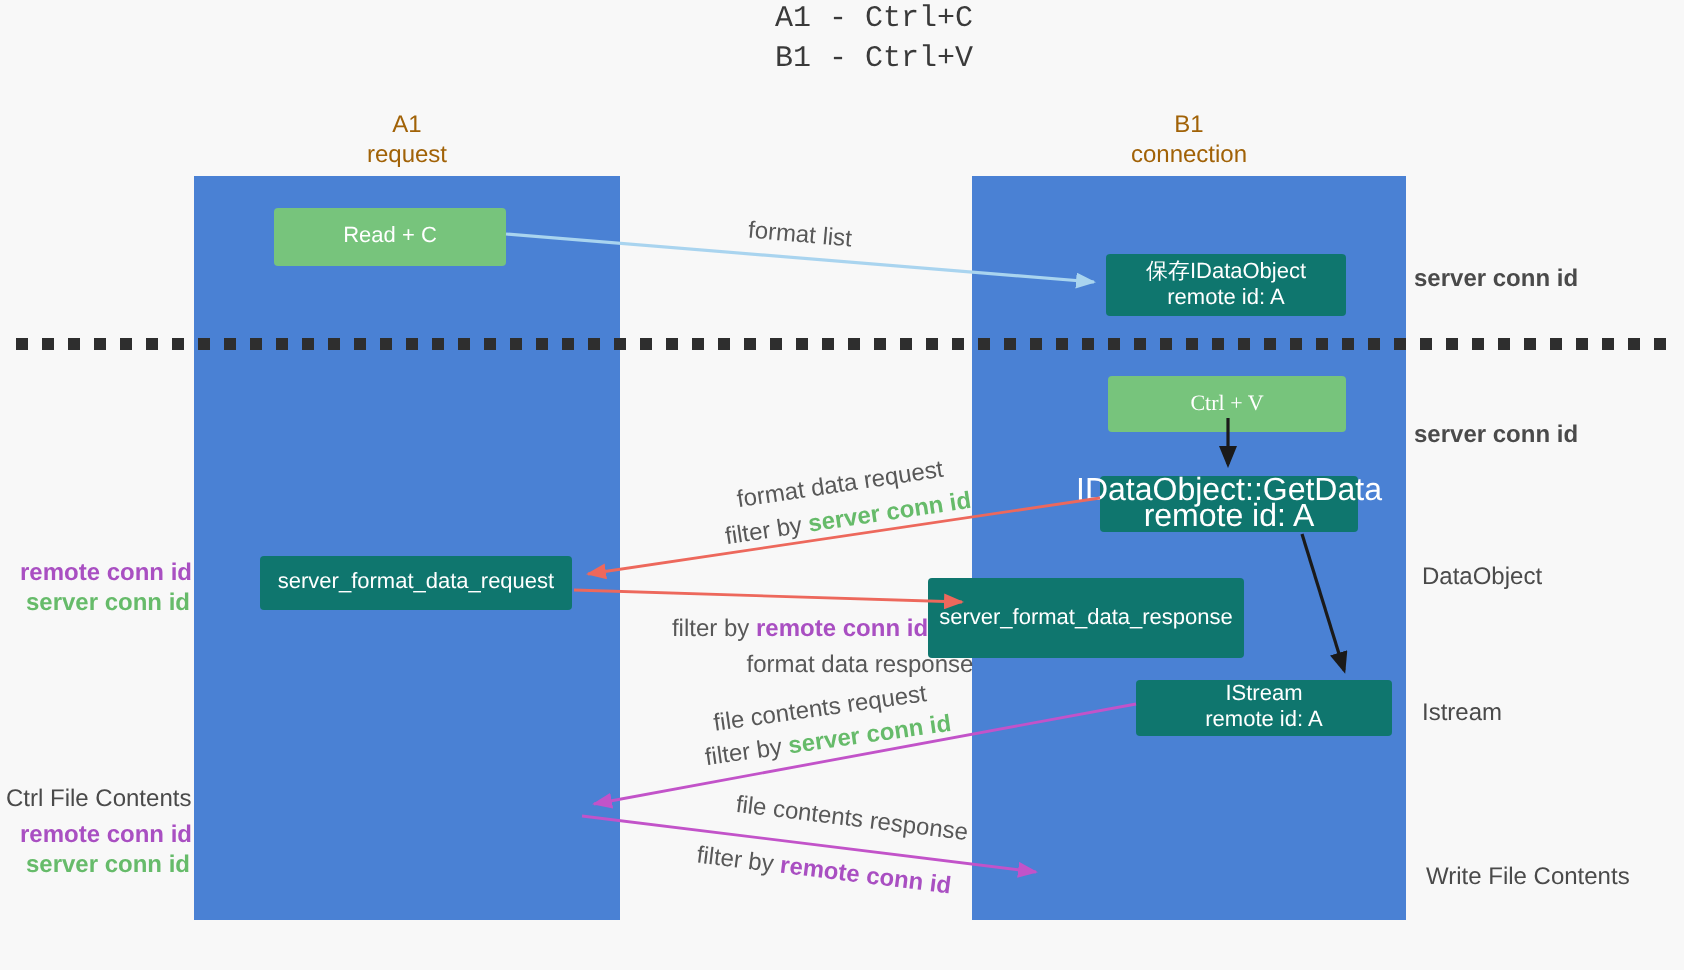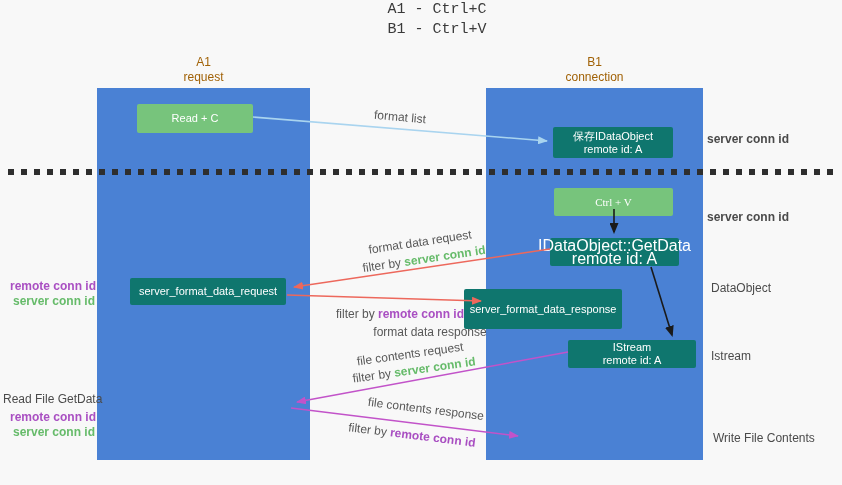"Read File GetData" div.side-label { text: Read File GetData -> Ctrl File Contents }
